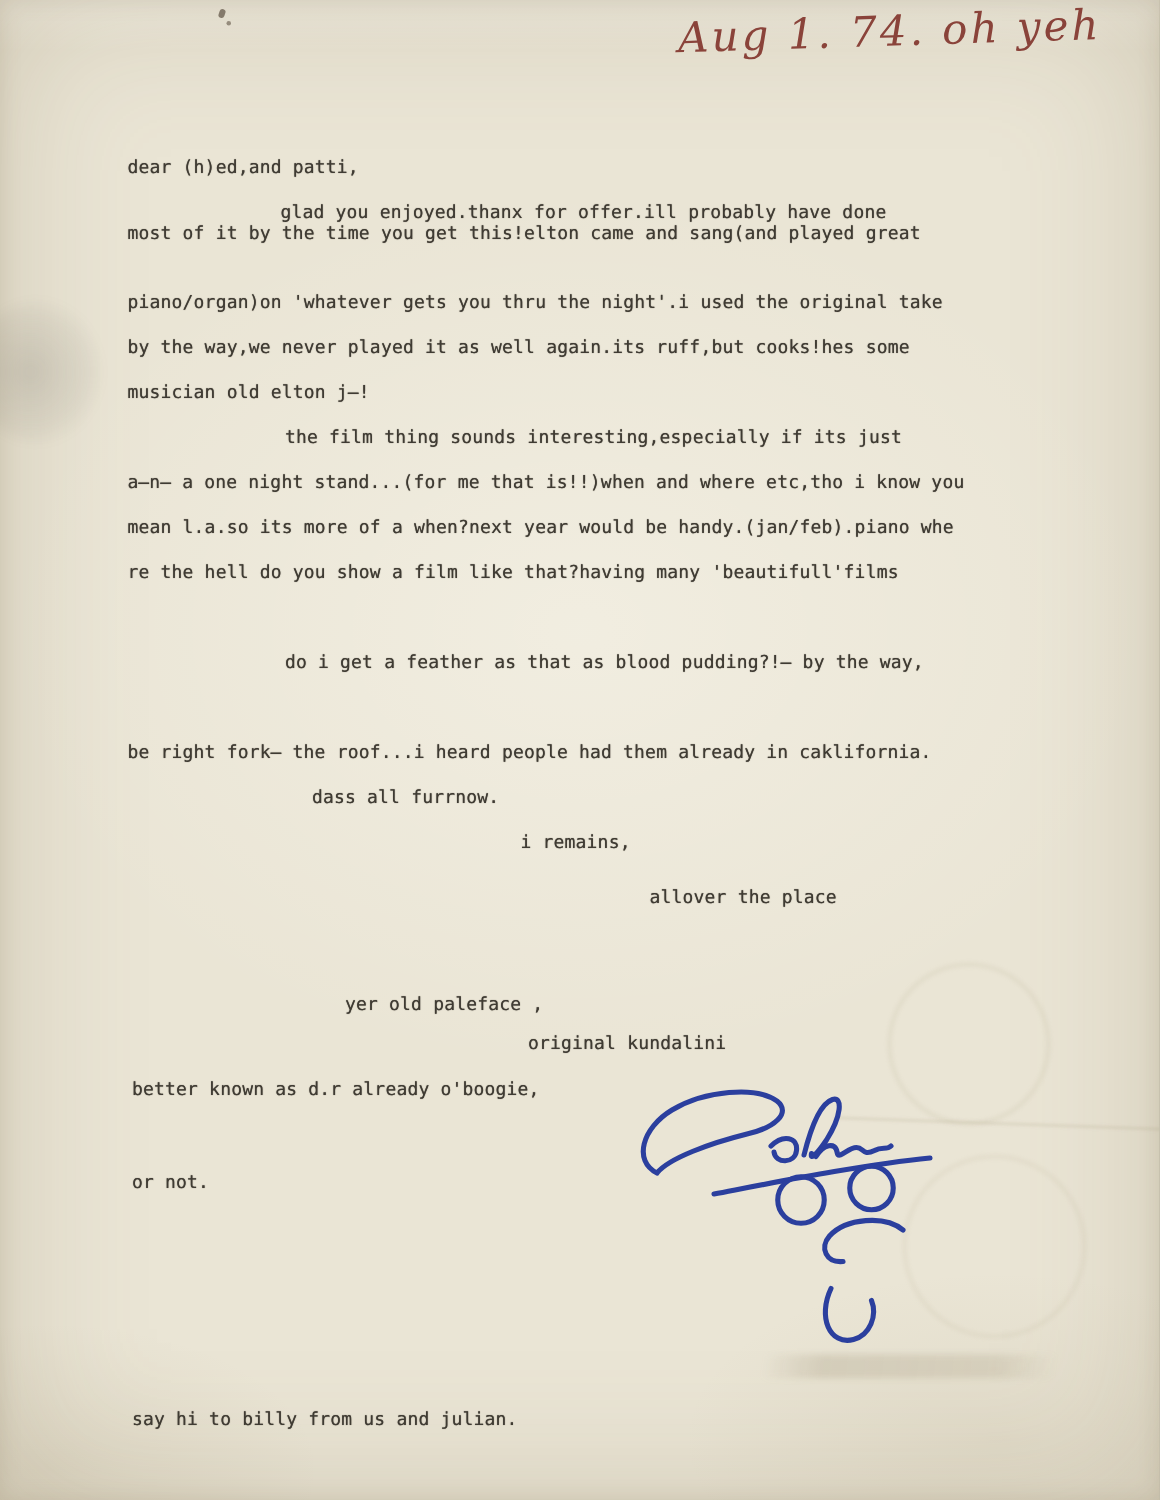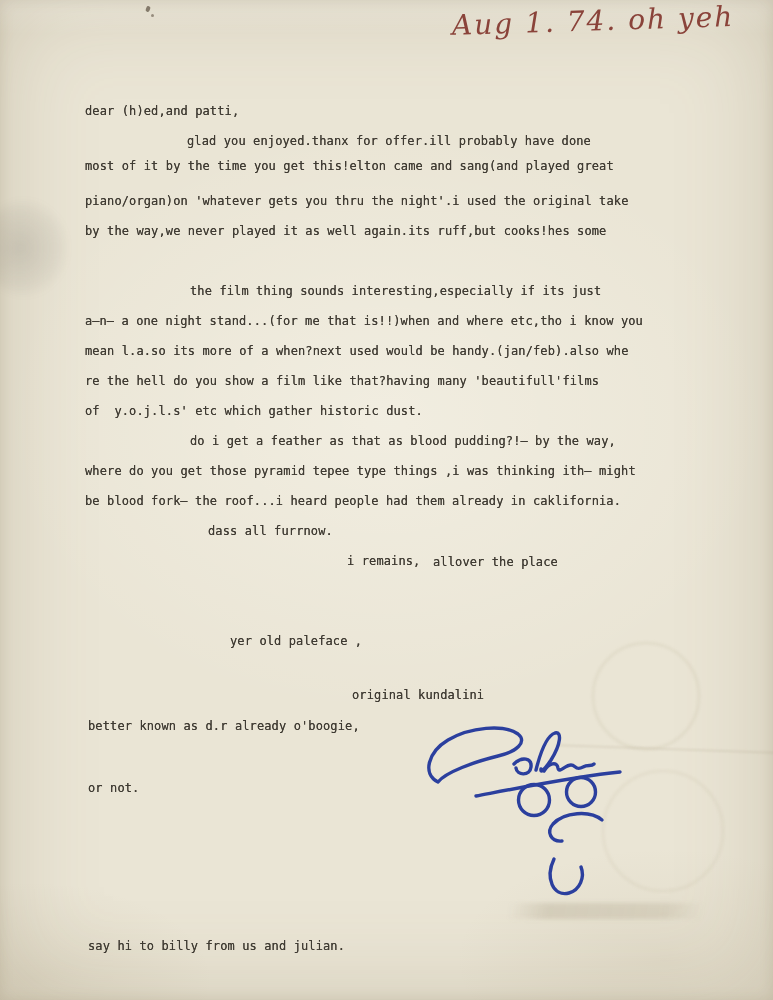"most of it by the" div.tl { top: 158px -> 147px }
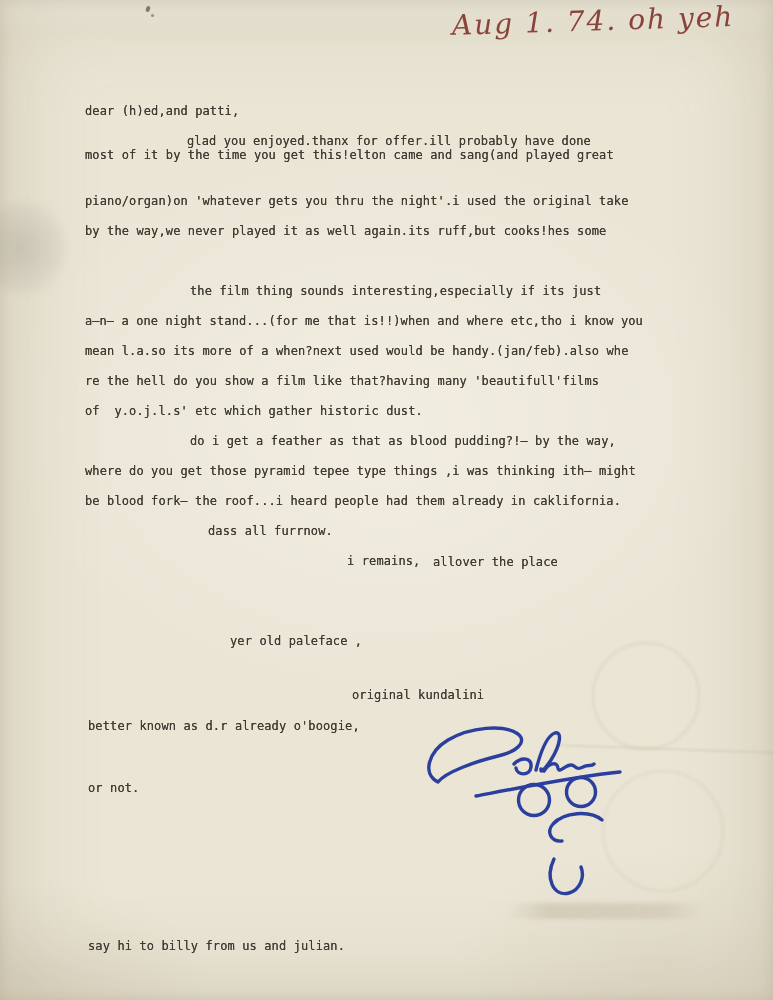"musician old elton j̶!" div.tl { html: none -> <div>musician old elton j̶!</div> }
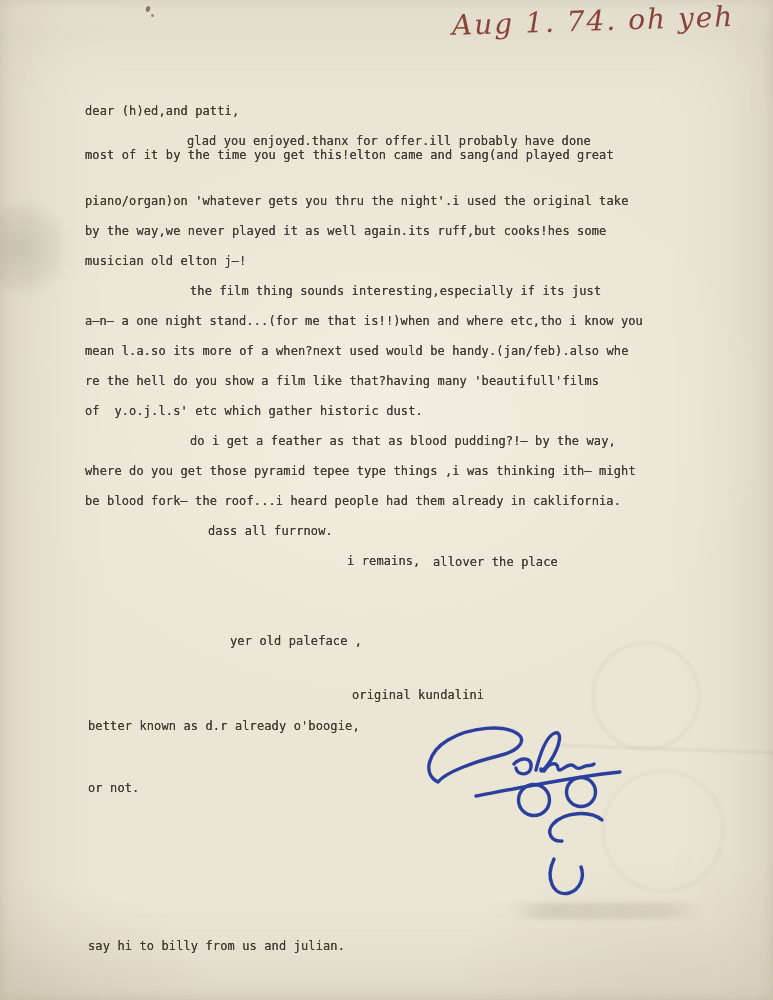"mean l.a.so its more of" div.tl { text: used would be handy.(jan/feb).also -> year would be handy.(jan/feb).piano }
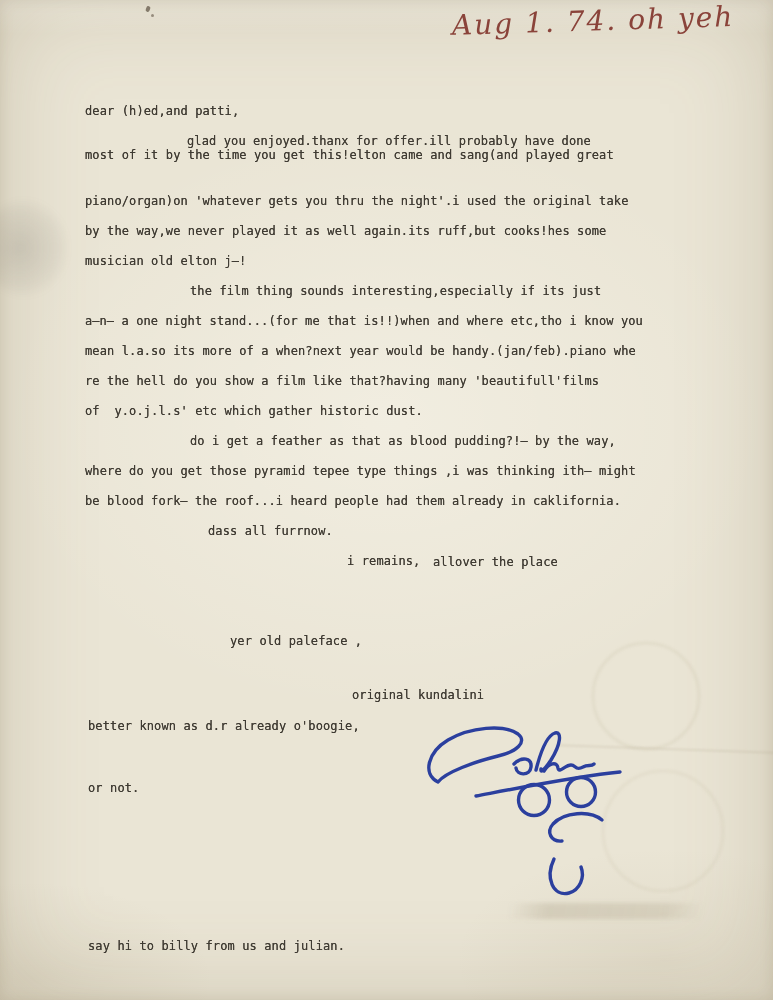"of y.o.j.l.s' etc which gather" div.tl { html: <div>of y.o.j.l.s' etc which gather historic dust.</div> -> none }
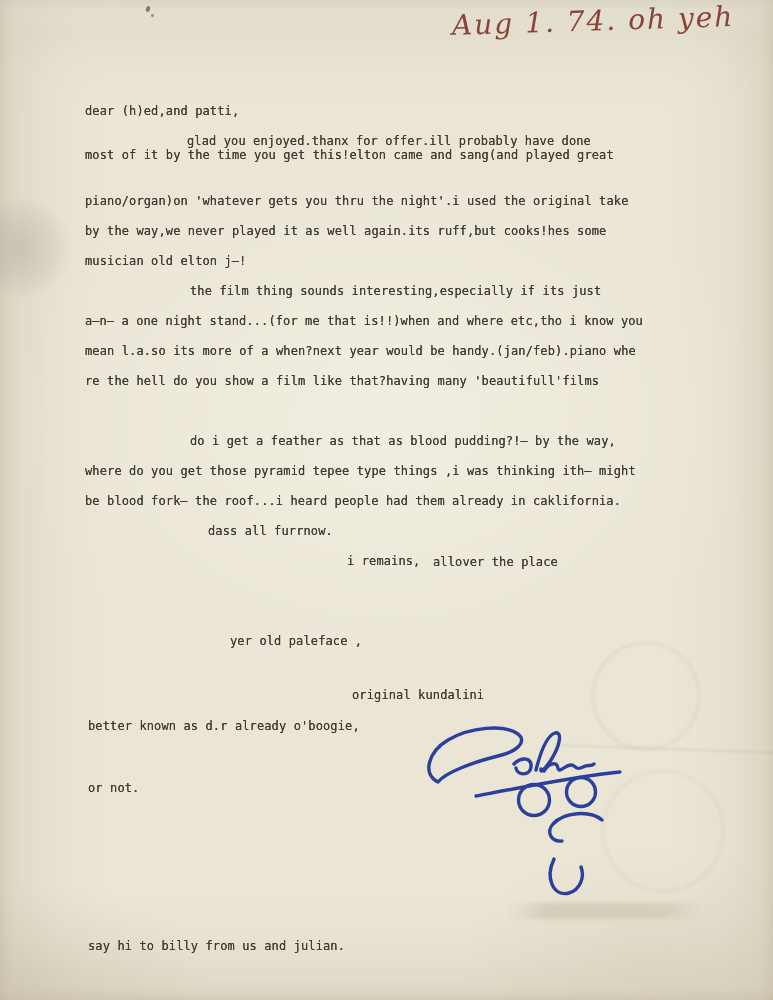"where do you get those" div.tl { html: <div>where do you get those pyramid tepee type things ,i was thinking ith̶ might</div> -> none }
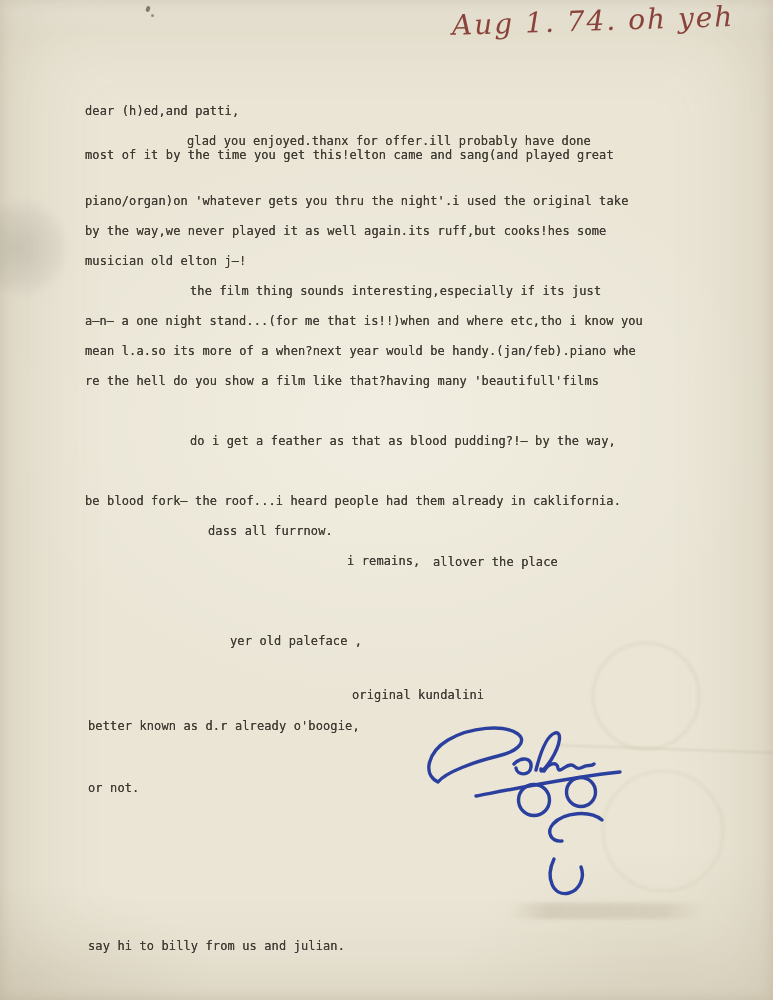"be blood fork̶ the roof...i" div.tl { text: blood -> right }
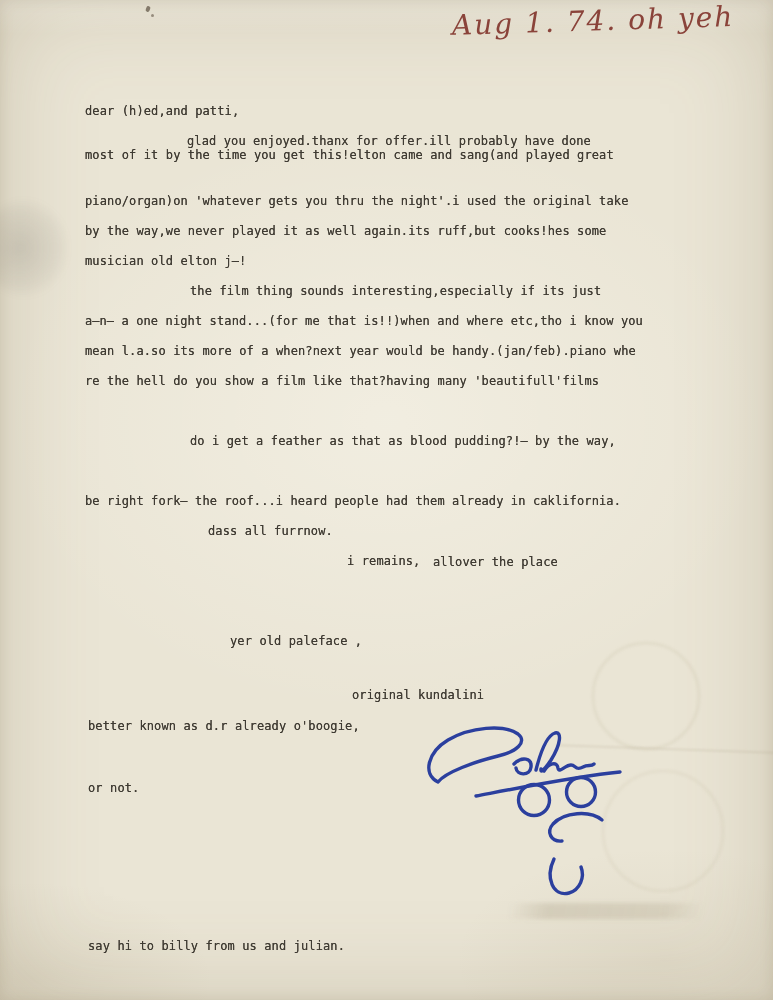"allover the place" div.tl { top: 554px -> 590px }
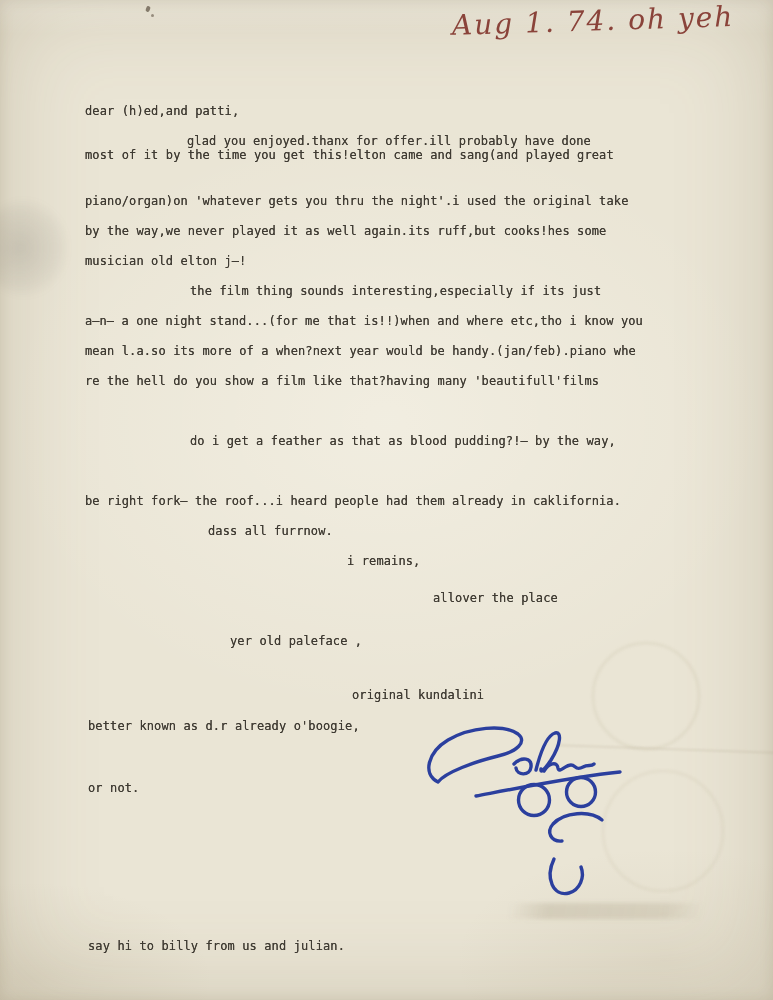"yer old paleface ," div.tl { top: 633px -> 661px }
